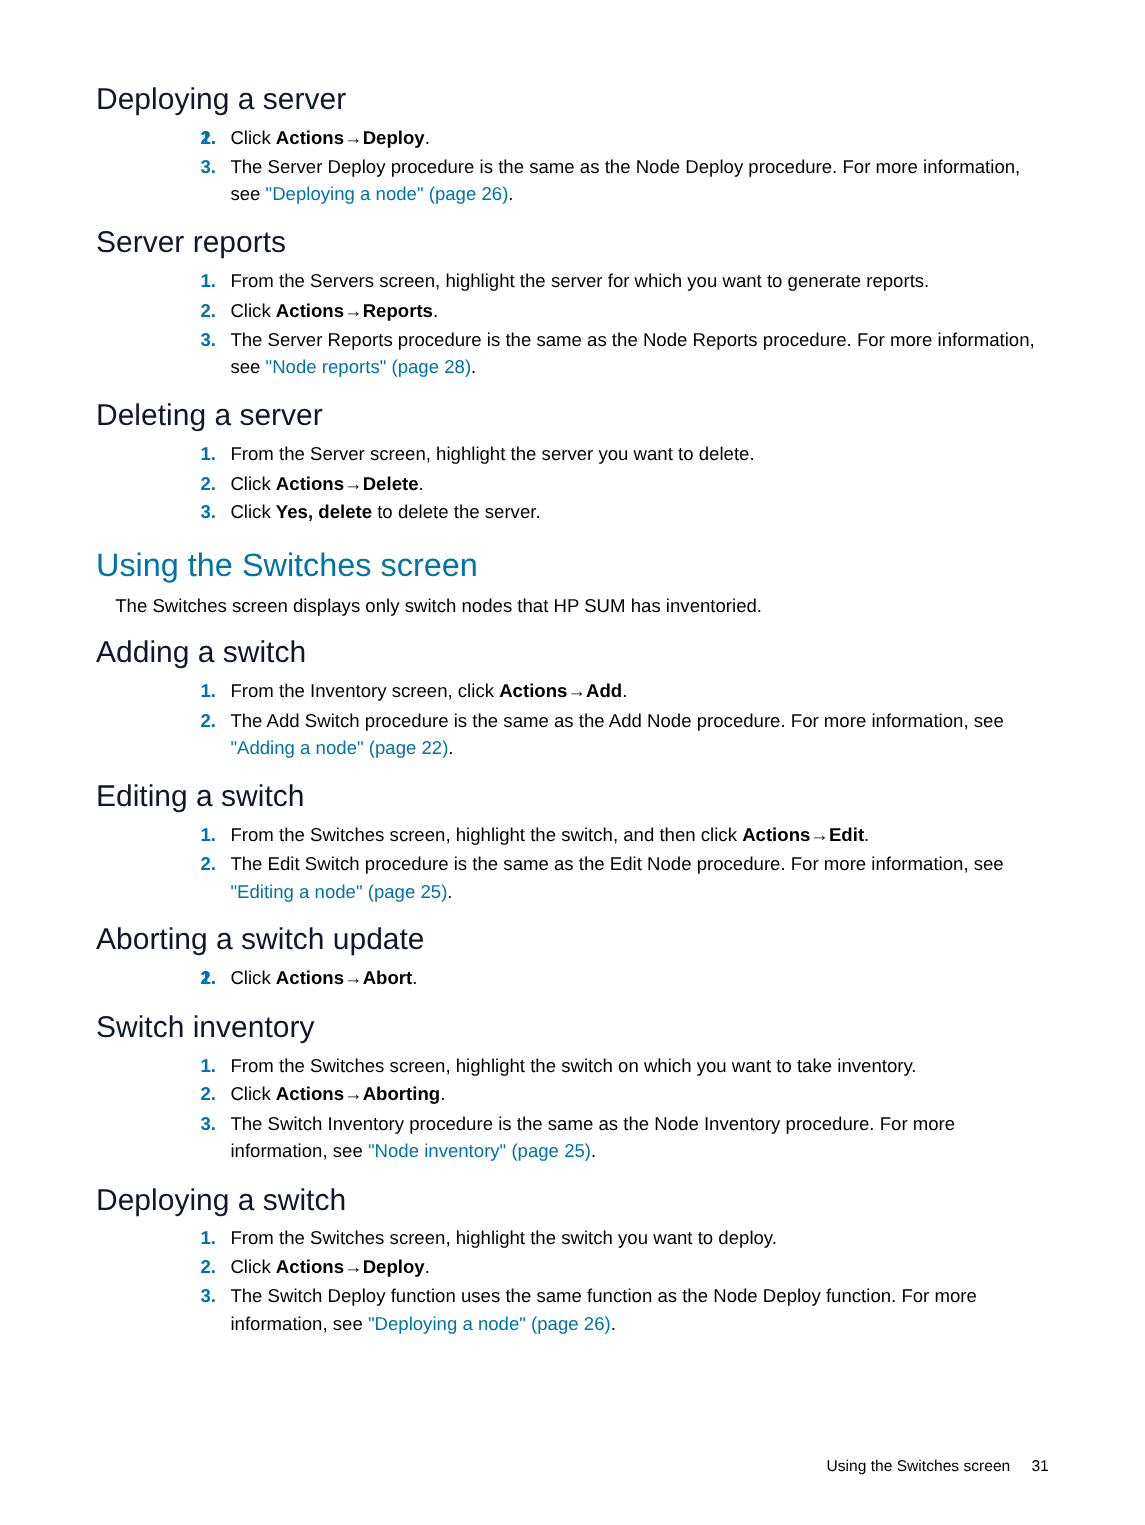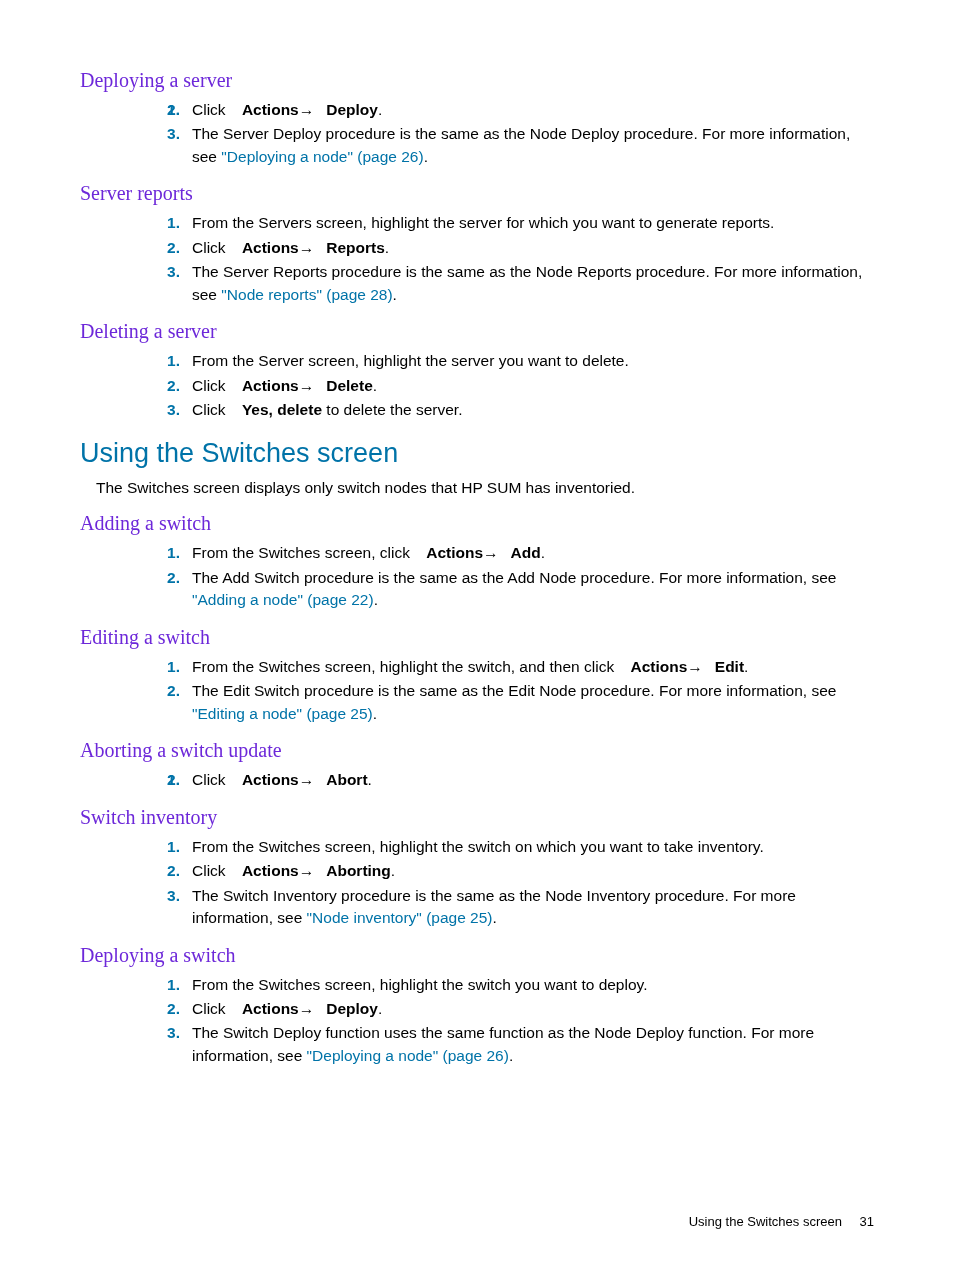"Deploying a server" .h2 { color: #6d28d9 -> #0f172a; font-family: Liberation Serif, serif -> Liberation Sans, sans-serif; font-size: 20px -> 25px }
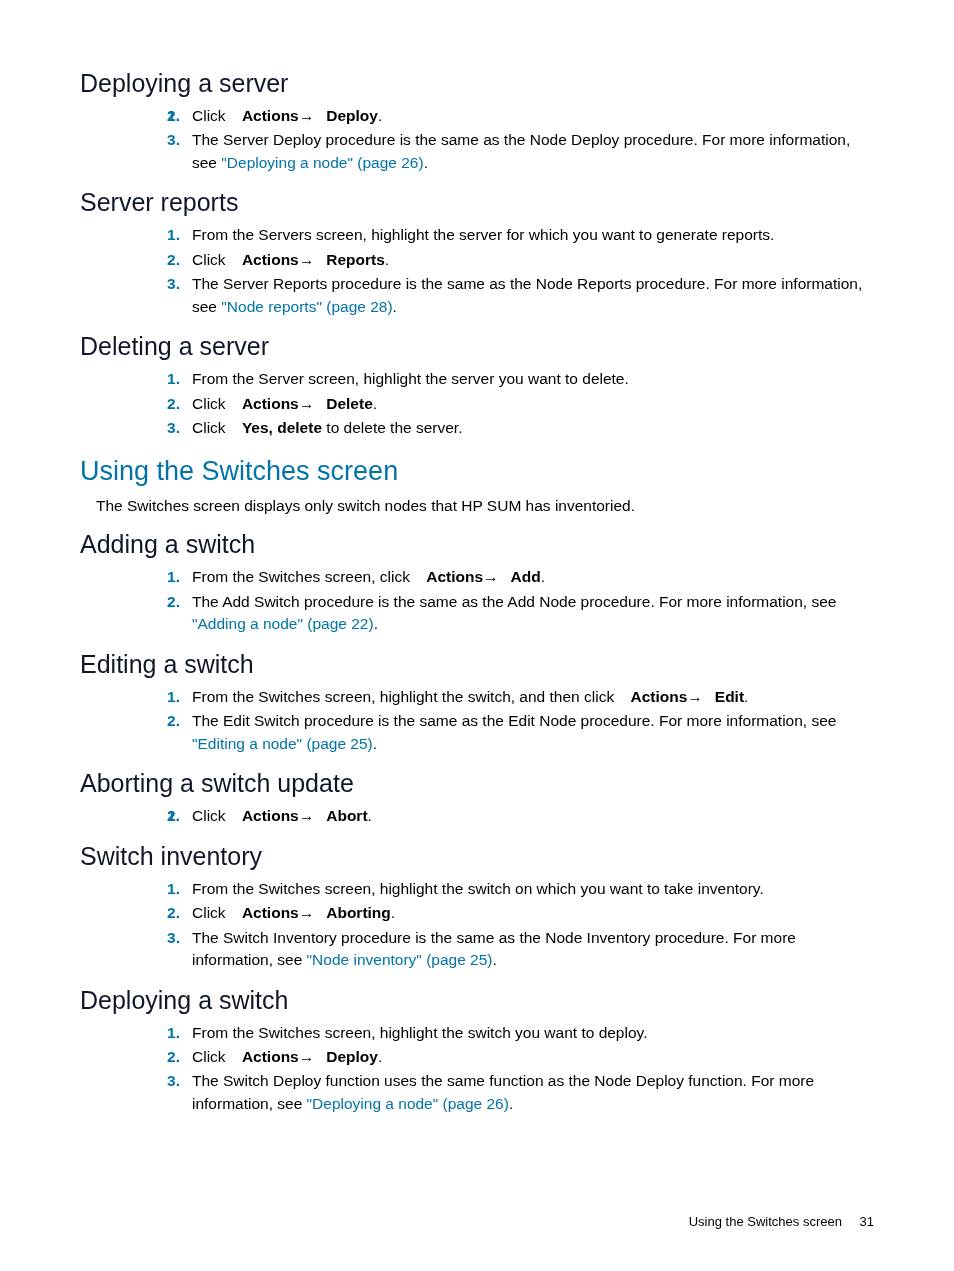"Actions" .bold { margin-left: 12px -> none }
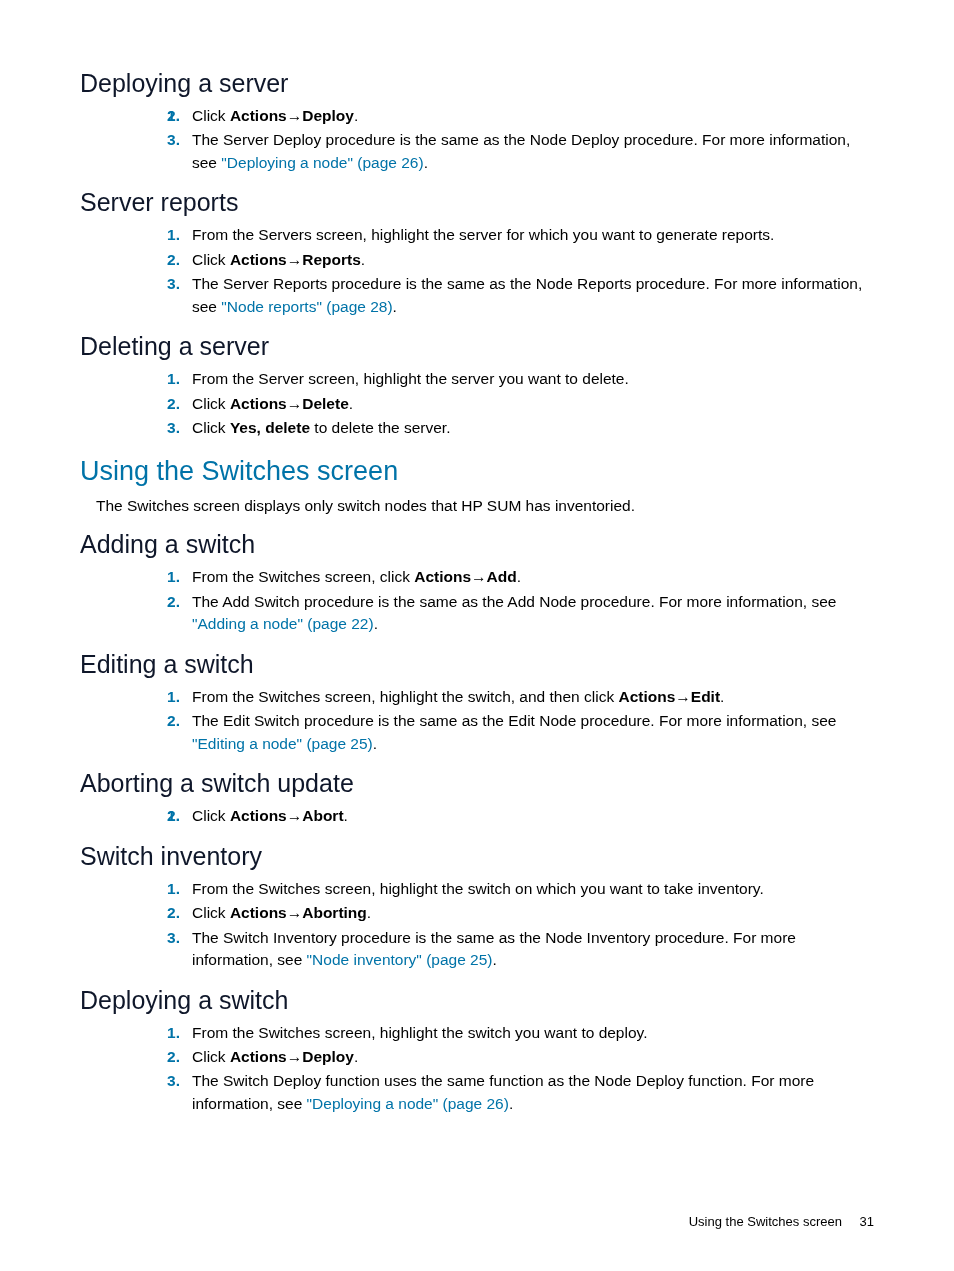"From the Switches screen, click" span { text: Switches -> Inventory }
